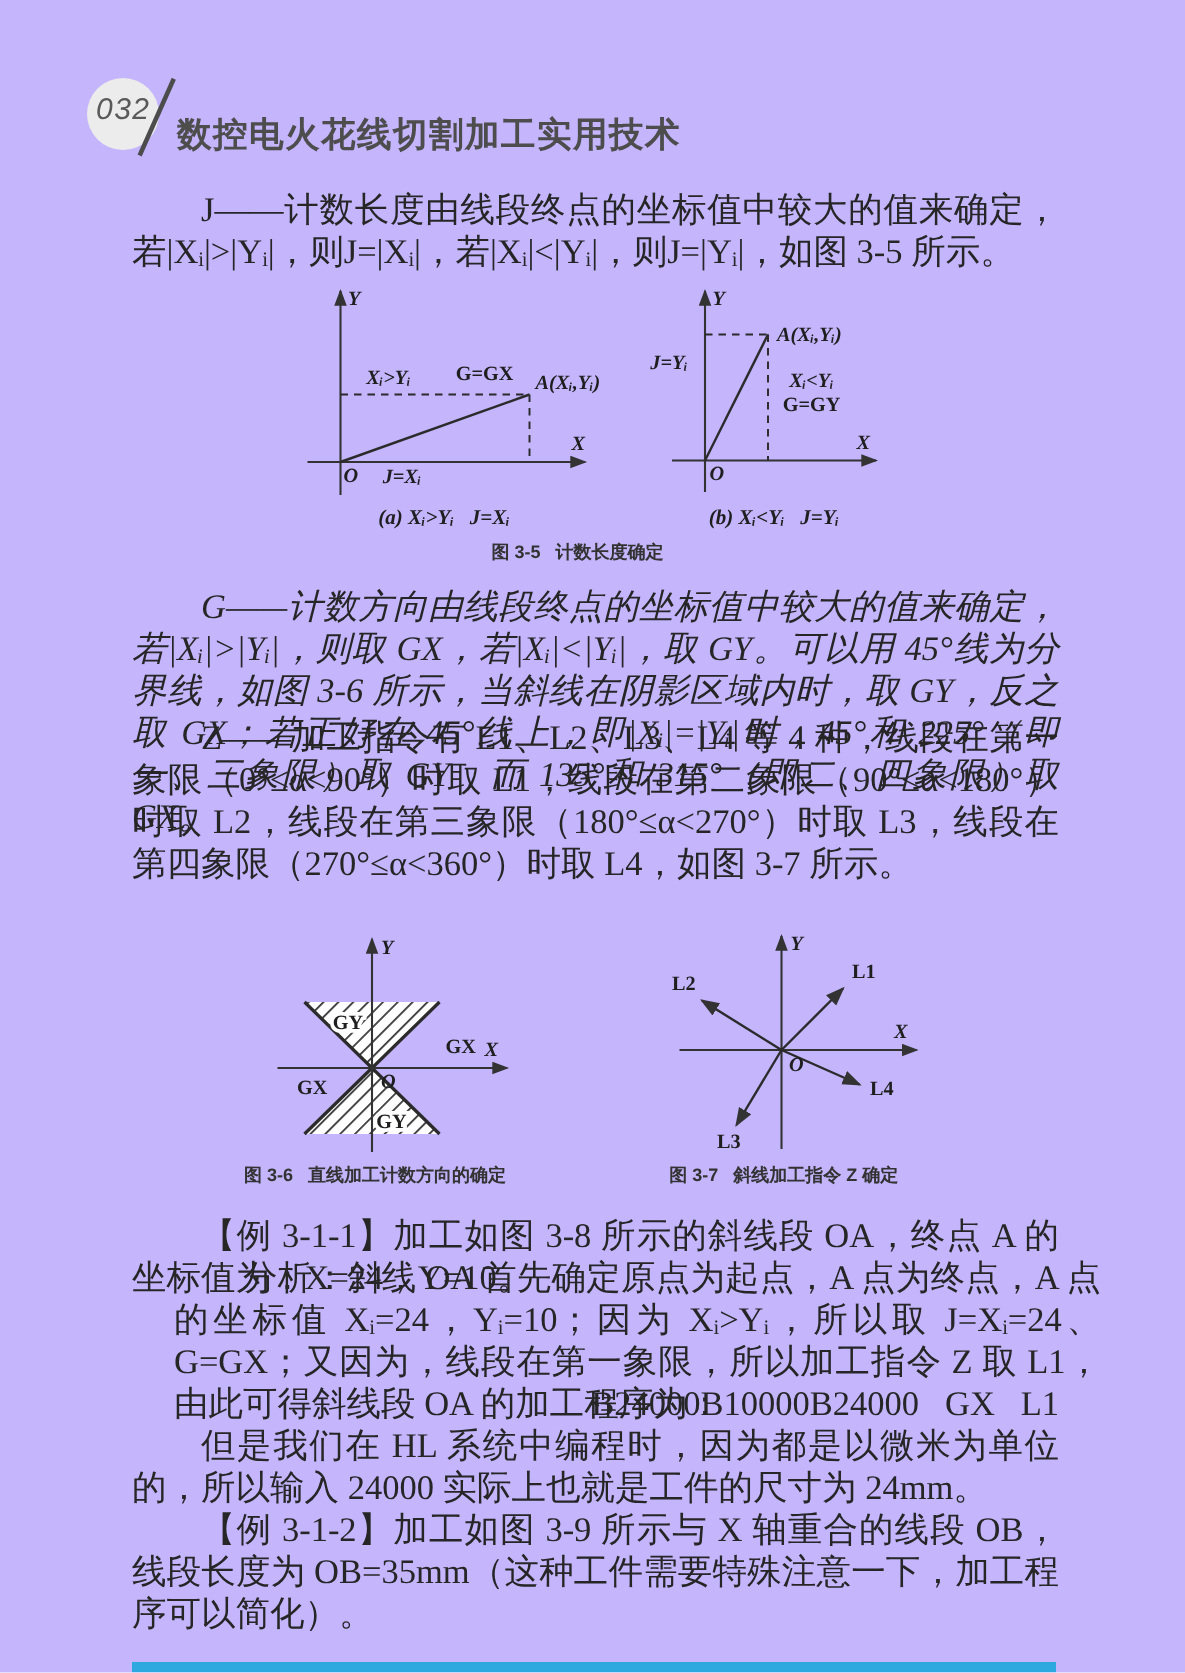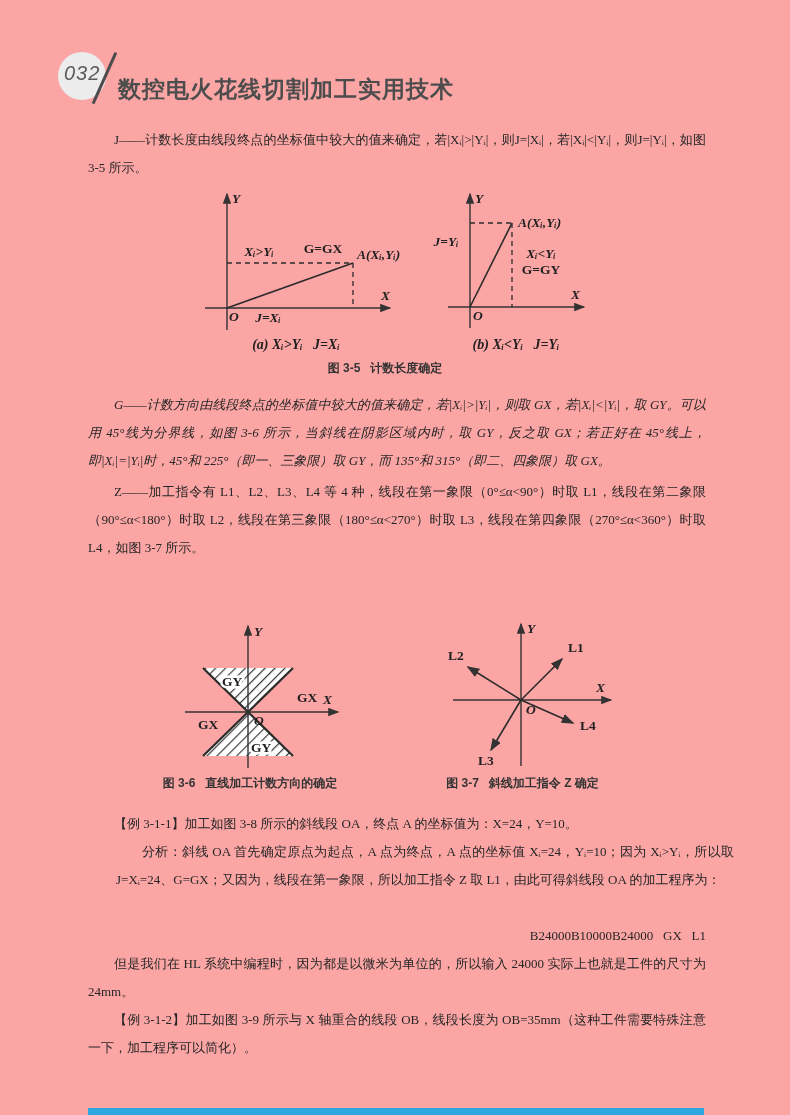"032" .page { background: #fca5a5 -> #c4b5fd }
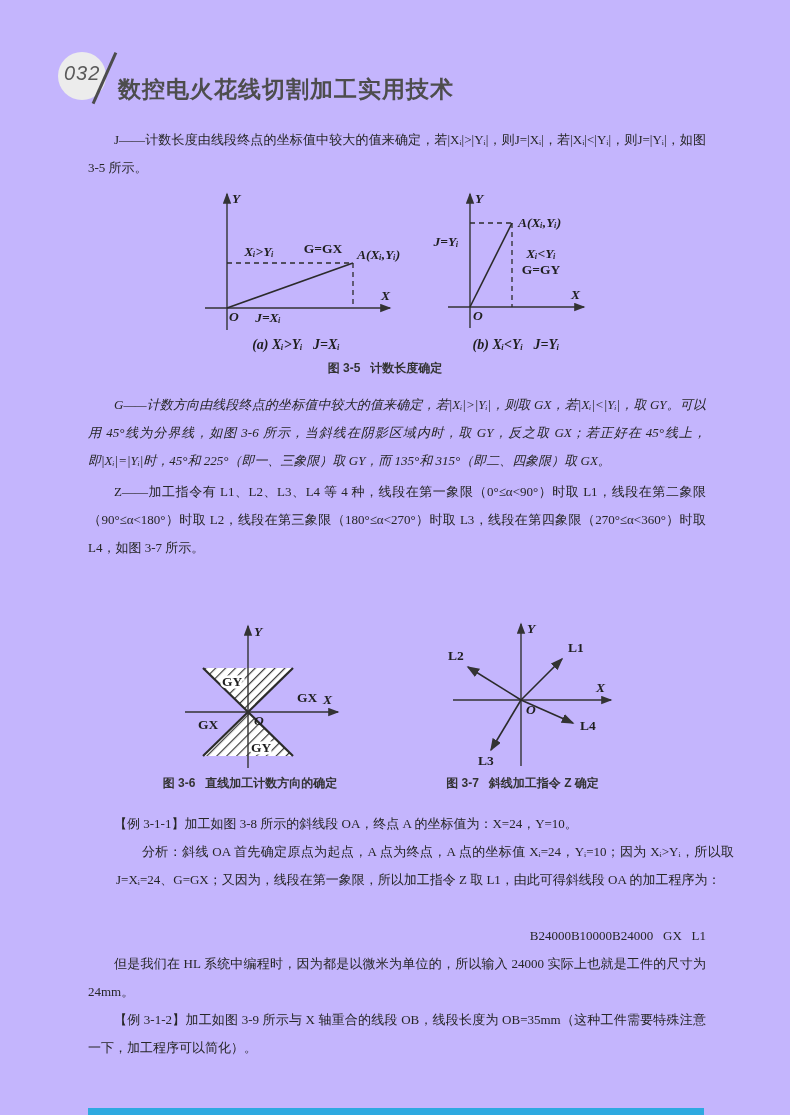"J——计数长度由线段终点的坐标值中较大的值来确定，若|Xᵢ|>|Yᵢ|，则J=|" .para { font-size: 13px -> 23px }
